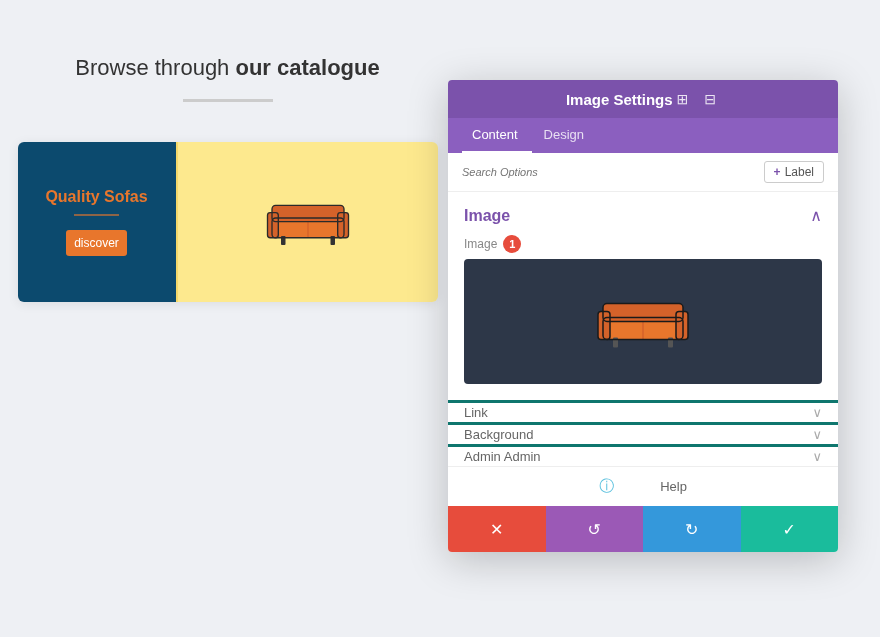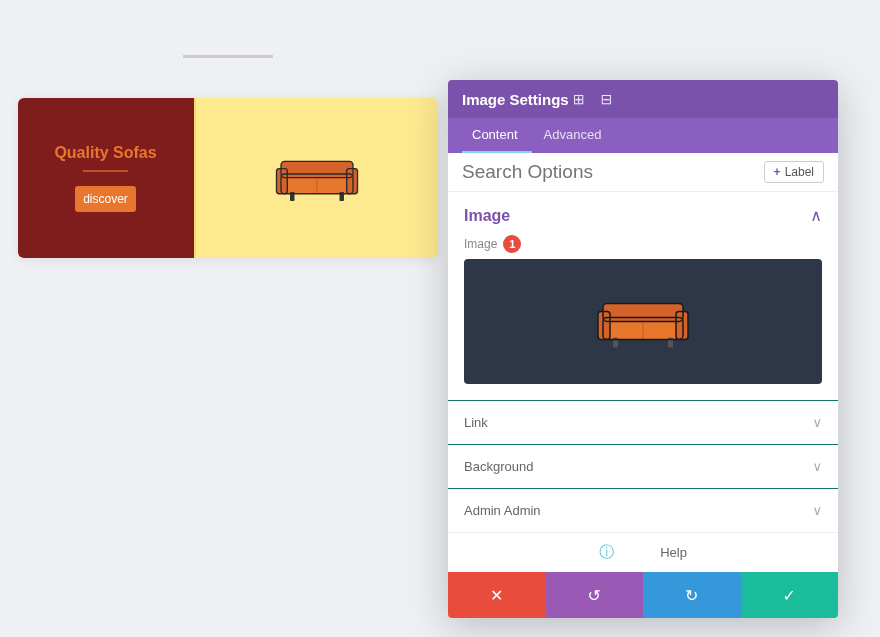"Browse through our catalogue" div.browse-heading { html: none -> <div> <span>Browse through </span><strong>our catalogue</strong> </div> }
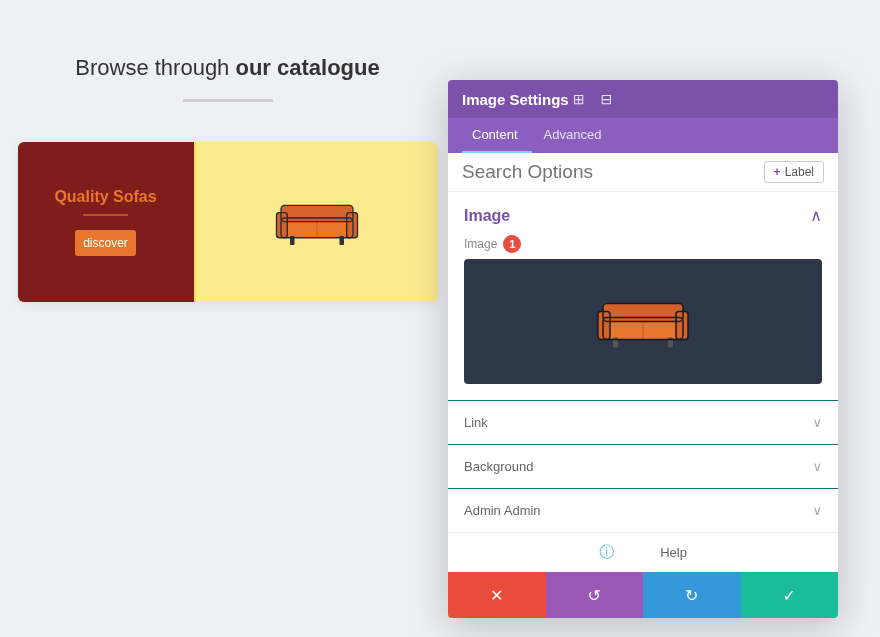"Image Settings" .panel-header { justify-content: flex-start -> center }
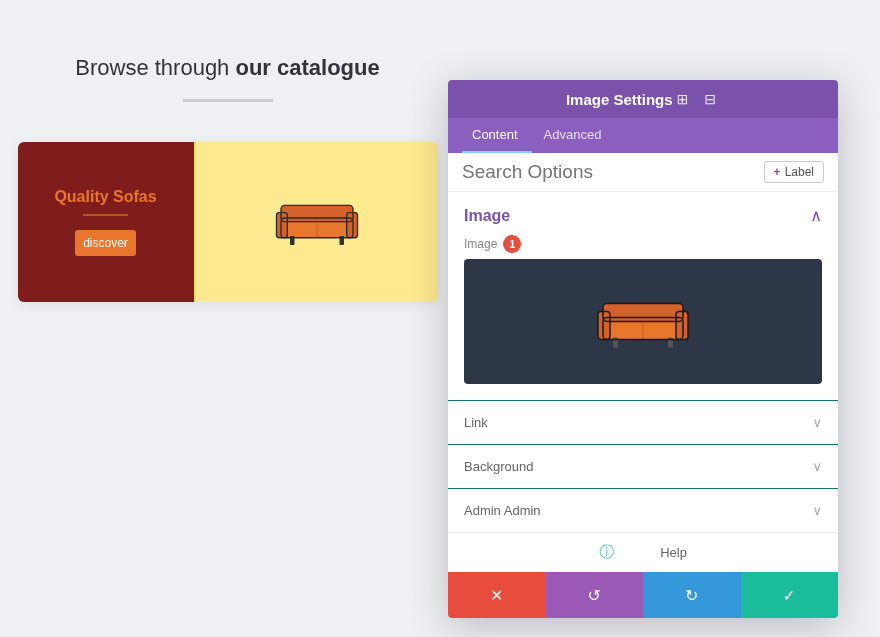"Content" .tab-item.active { border-bottom: 2px solid #7dd3fc -> 2px solid #ffffff }
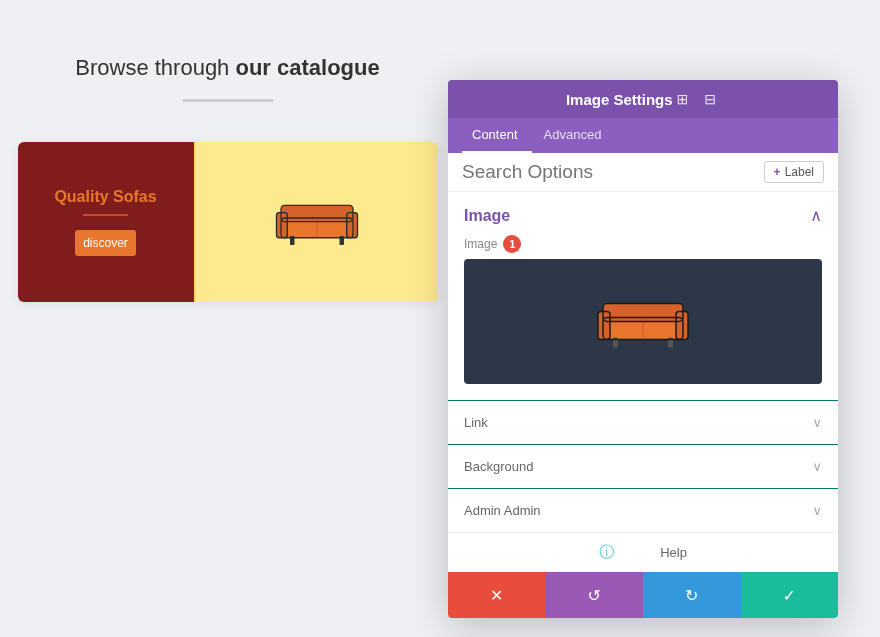"Design" div.tab-item { html: none -> <div>Design</div> }
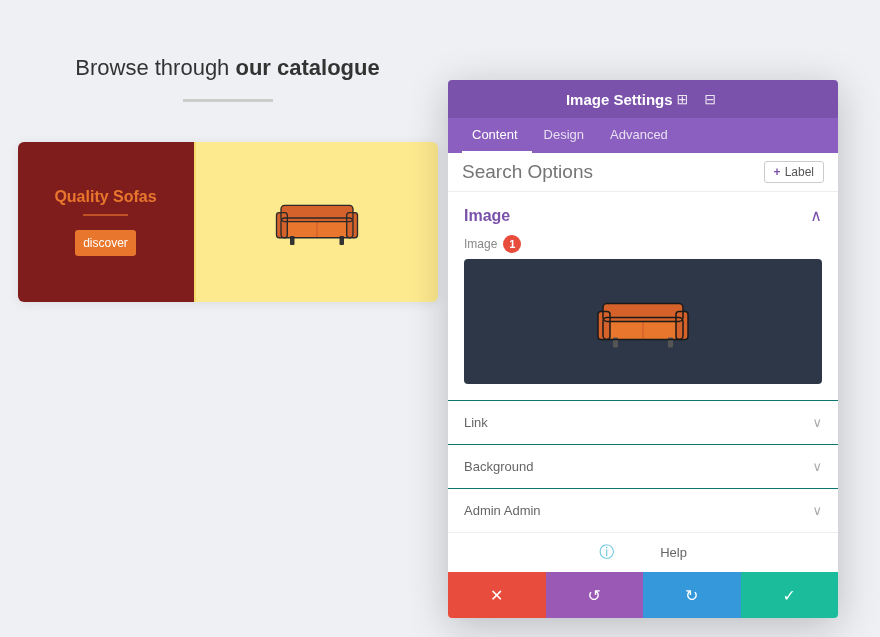"Advanced" div.tab-item { html: <div>Advanced</div> -> none }
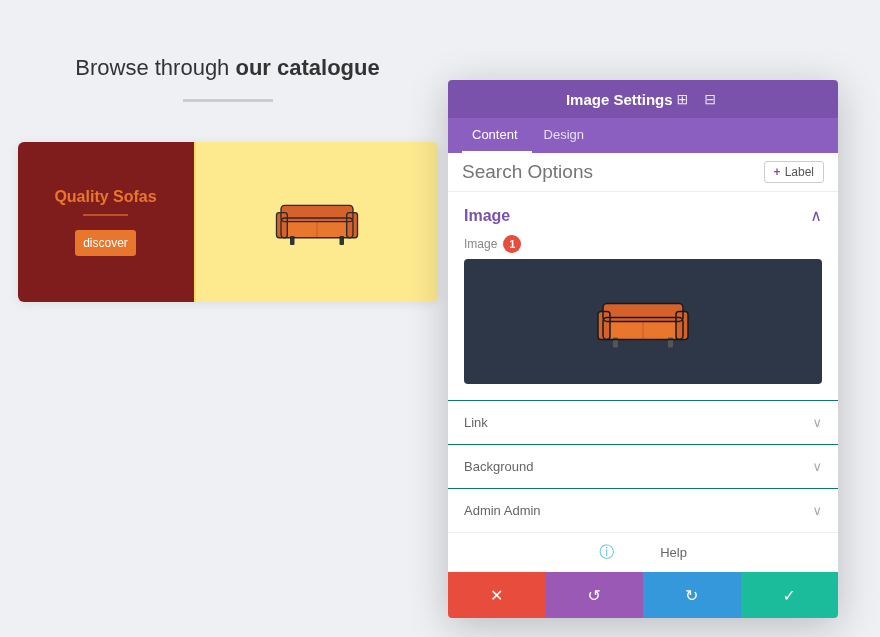"Search Options" .search-input { font-size: 19px -> 11px; font-style: none -> italic }
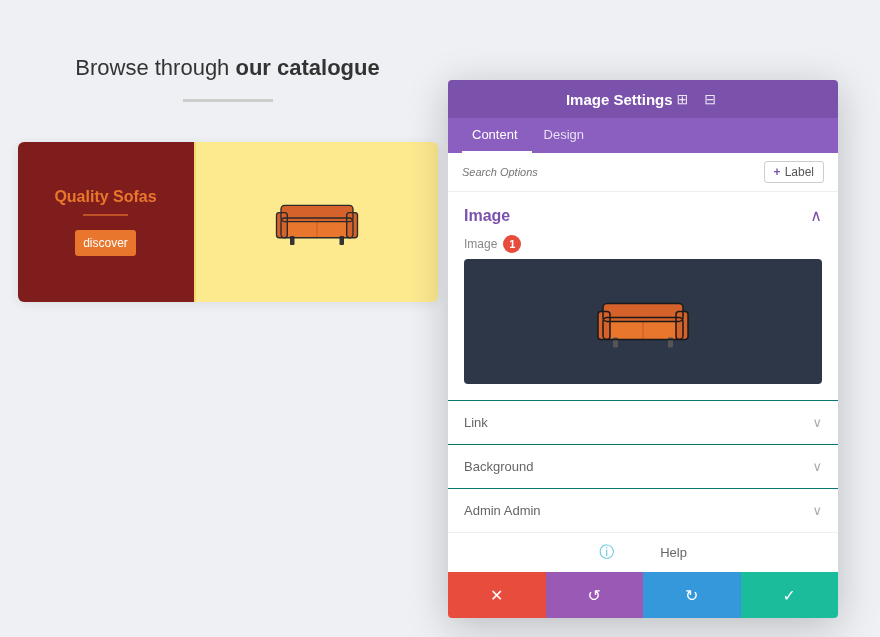"Quality Sofas" .card-left { background: #7f1d1d -> #0c4a6e; width: 176px -> 158px }
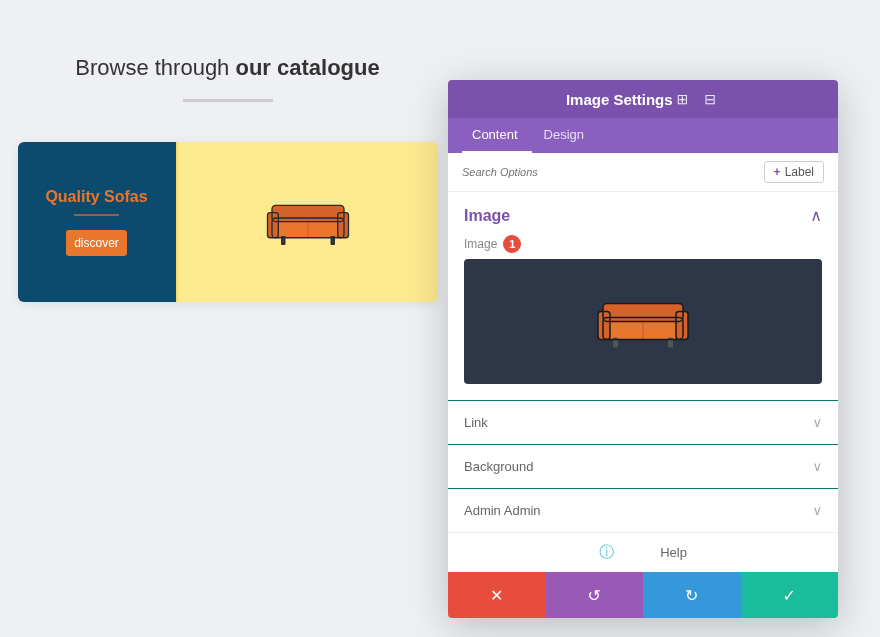"Link" .collapsible-row { border-top: 1px solid #0f766e -> 3px solid #0f766e; padding: 14px 16px -> 2px 16px }
